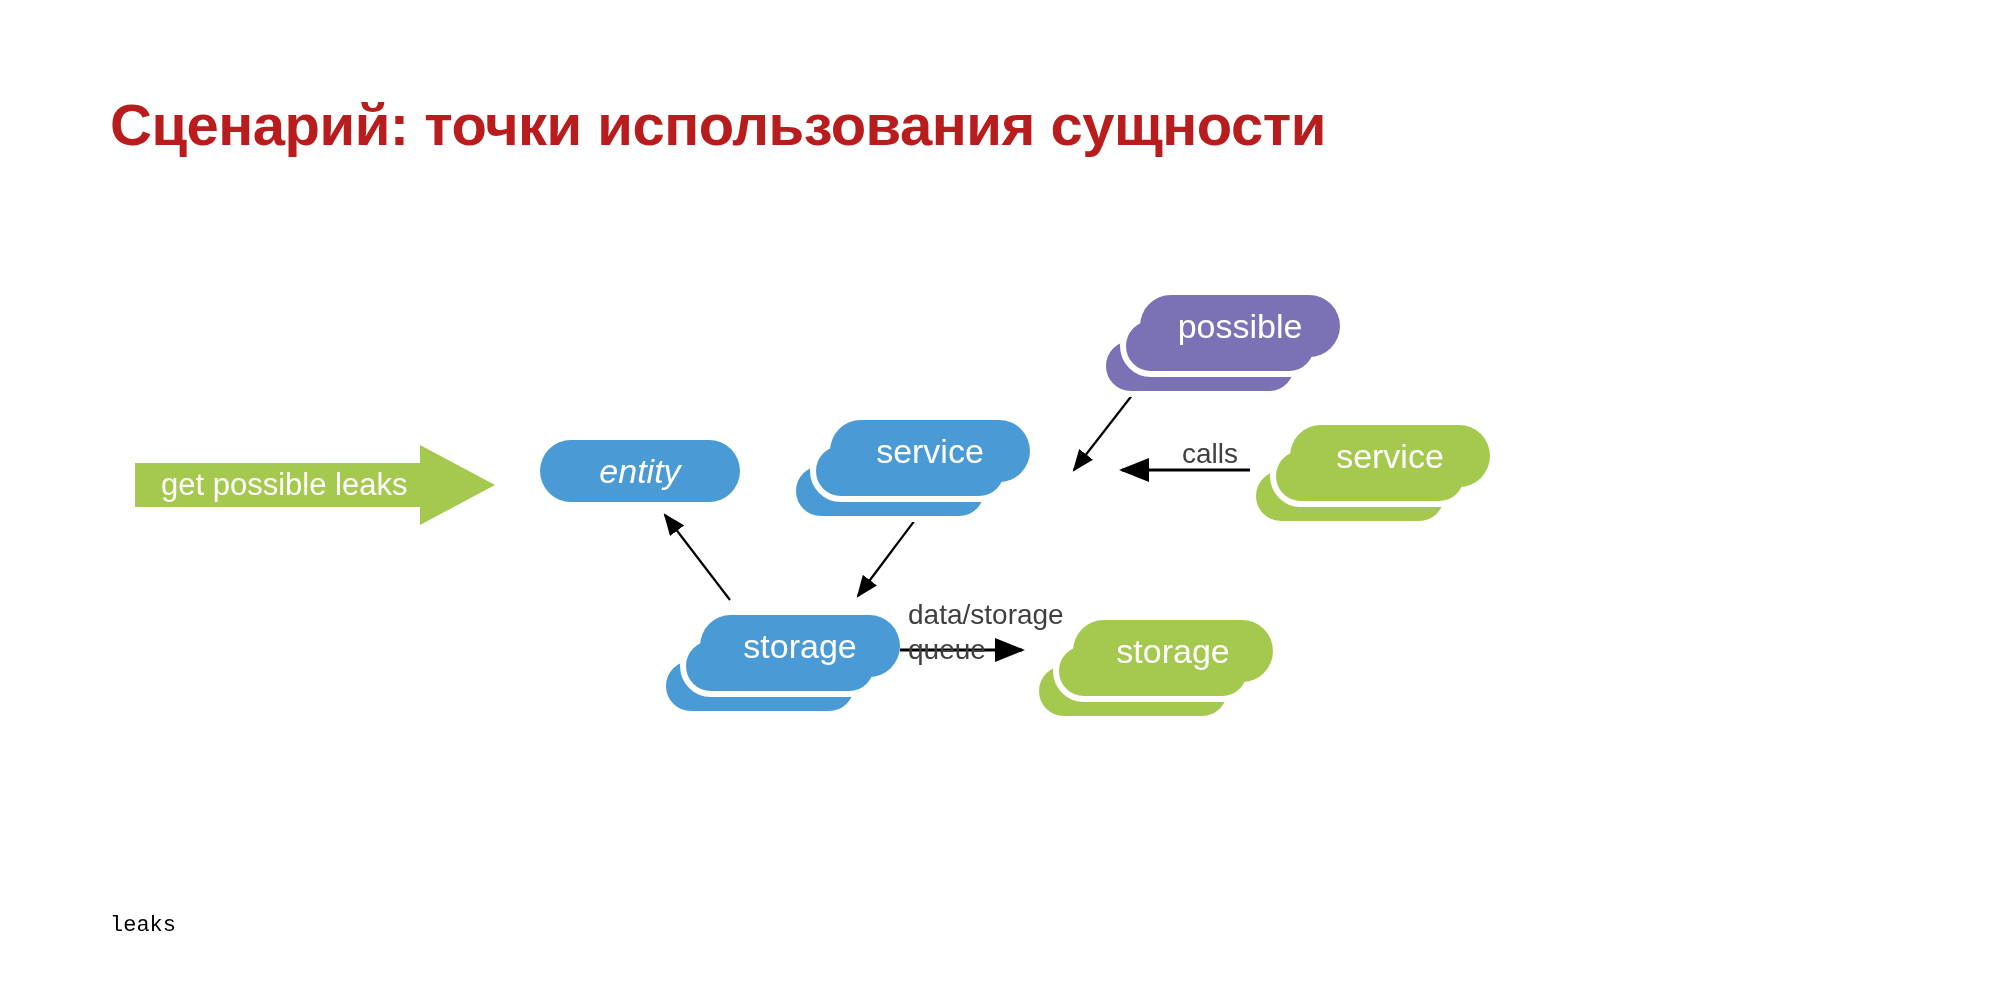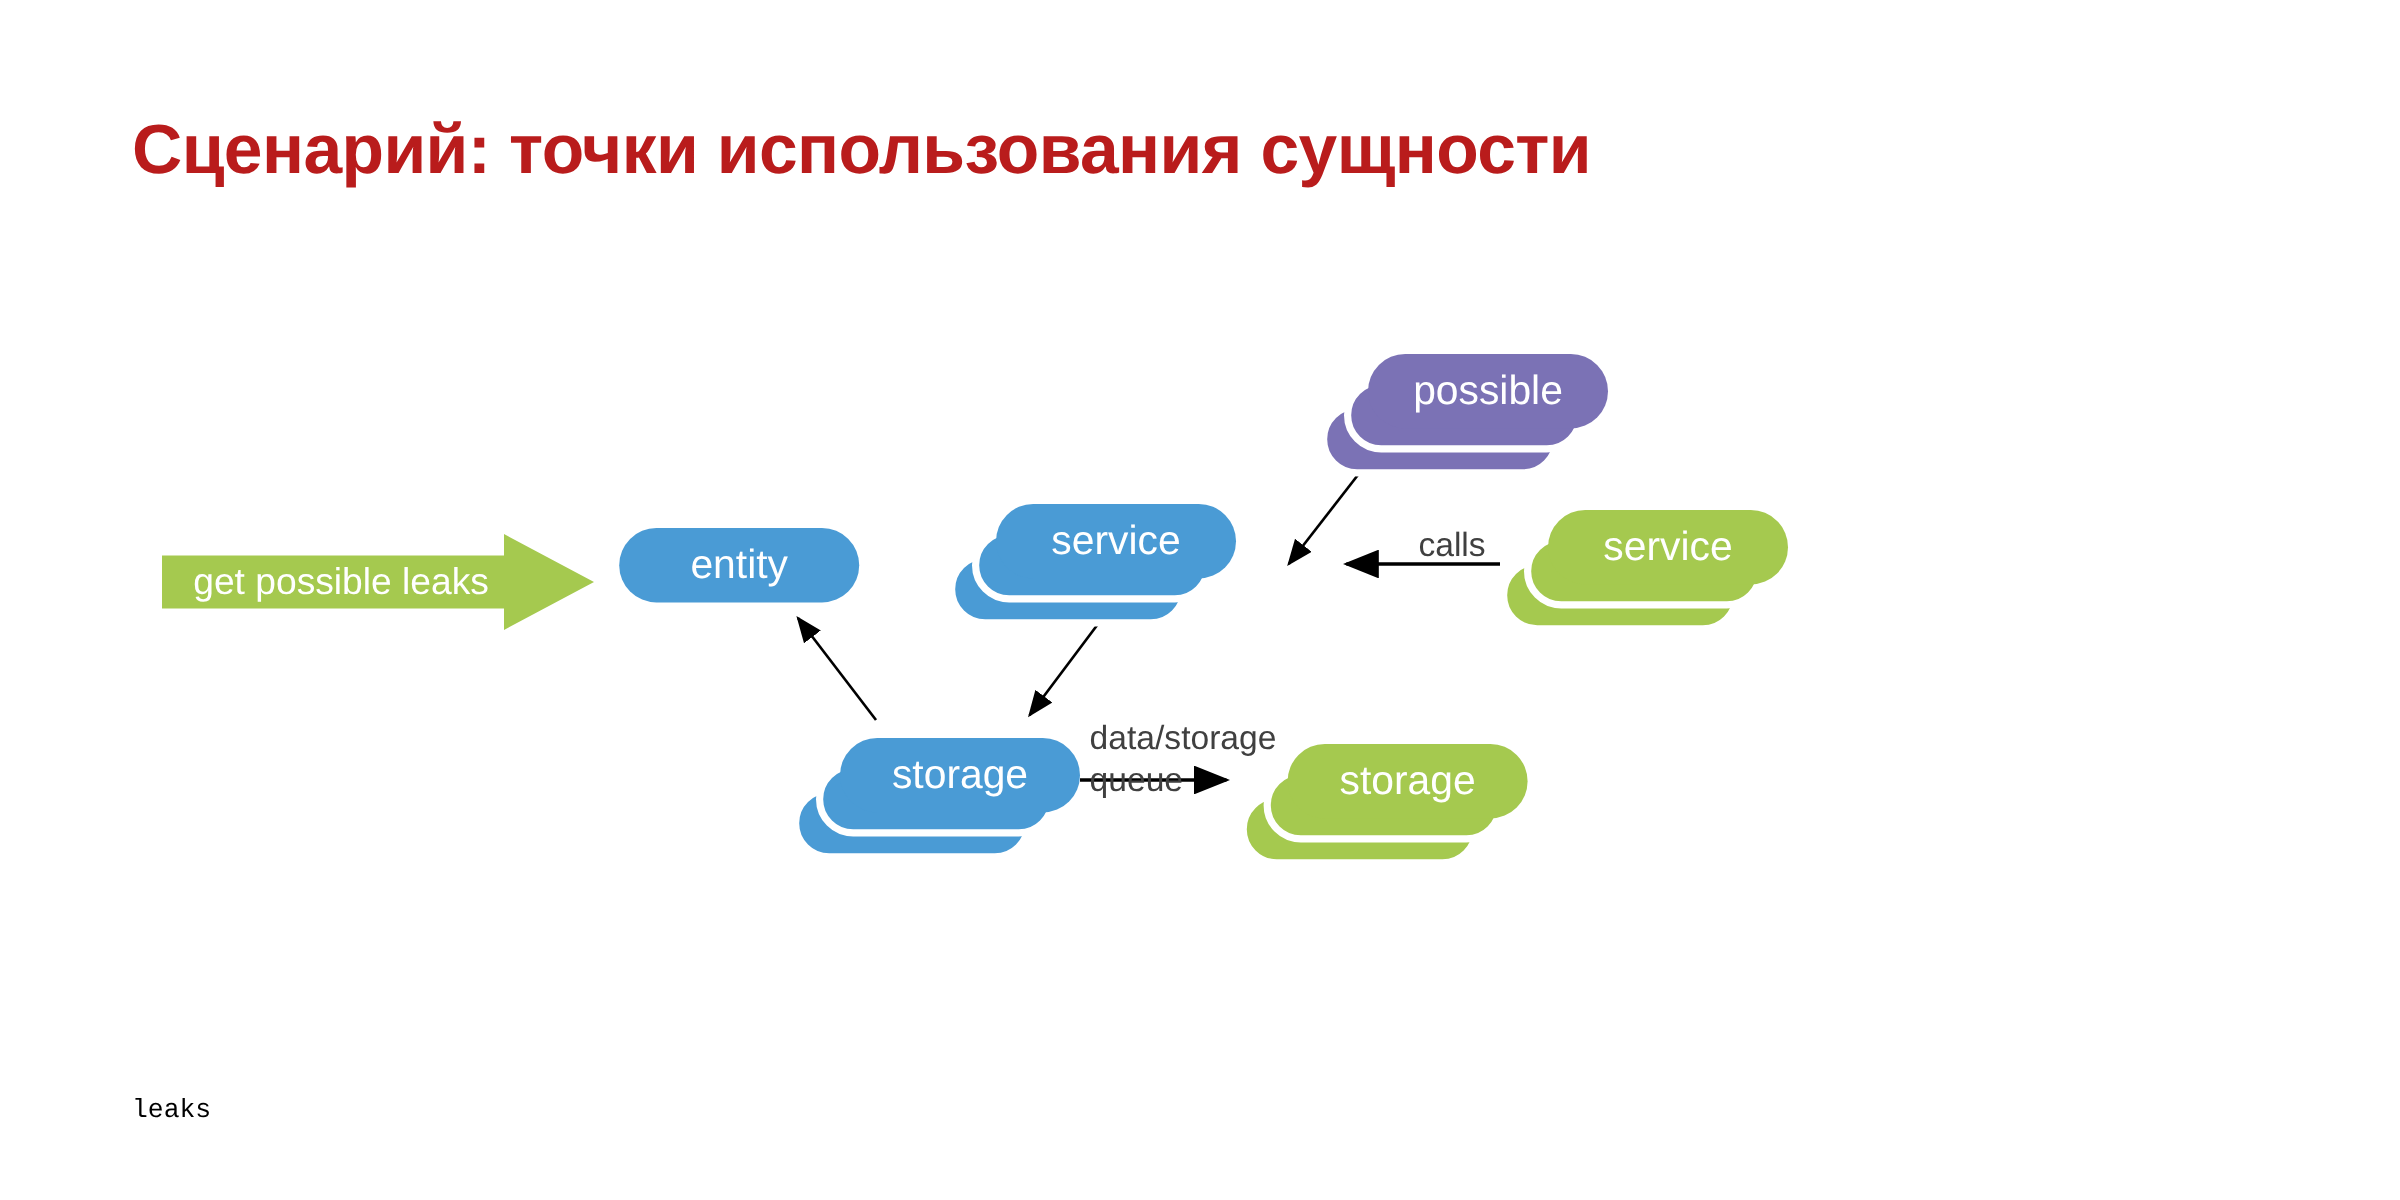"entity" div.node { font-style: none -> italic; left: 516px -> 540px }
